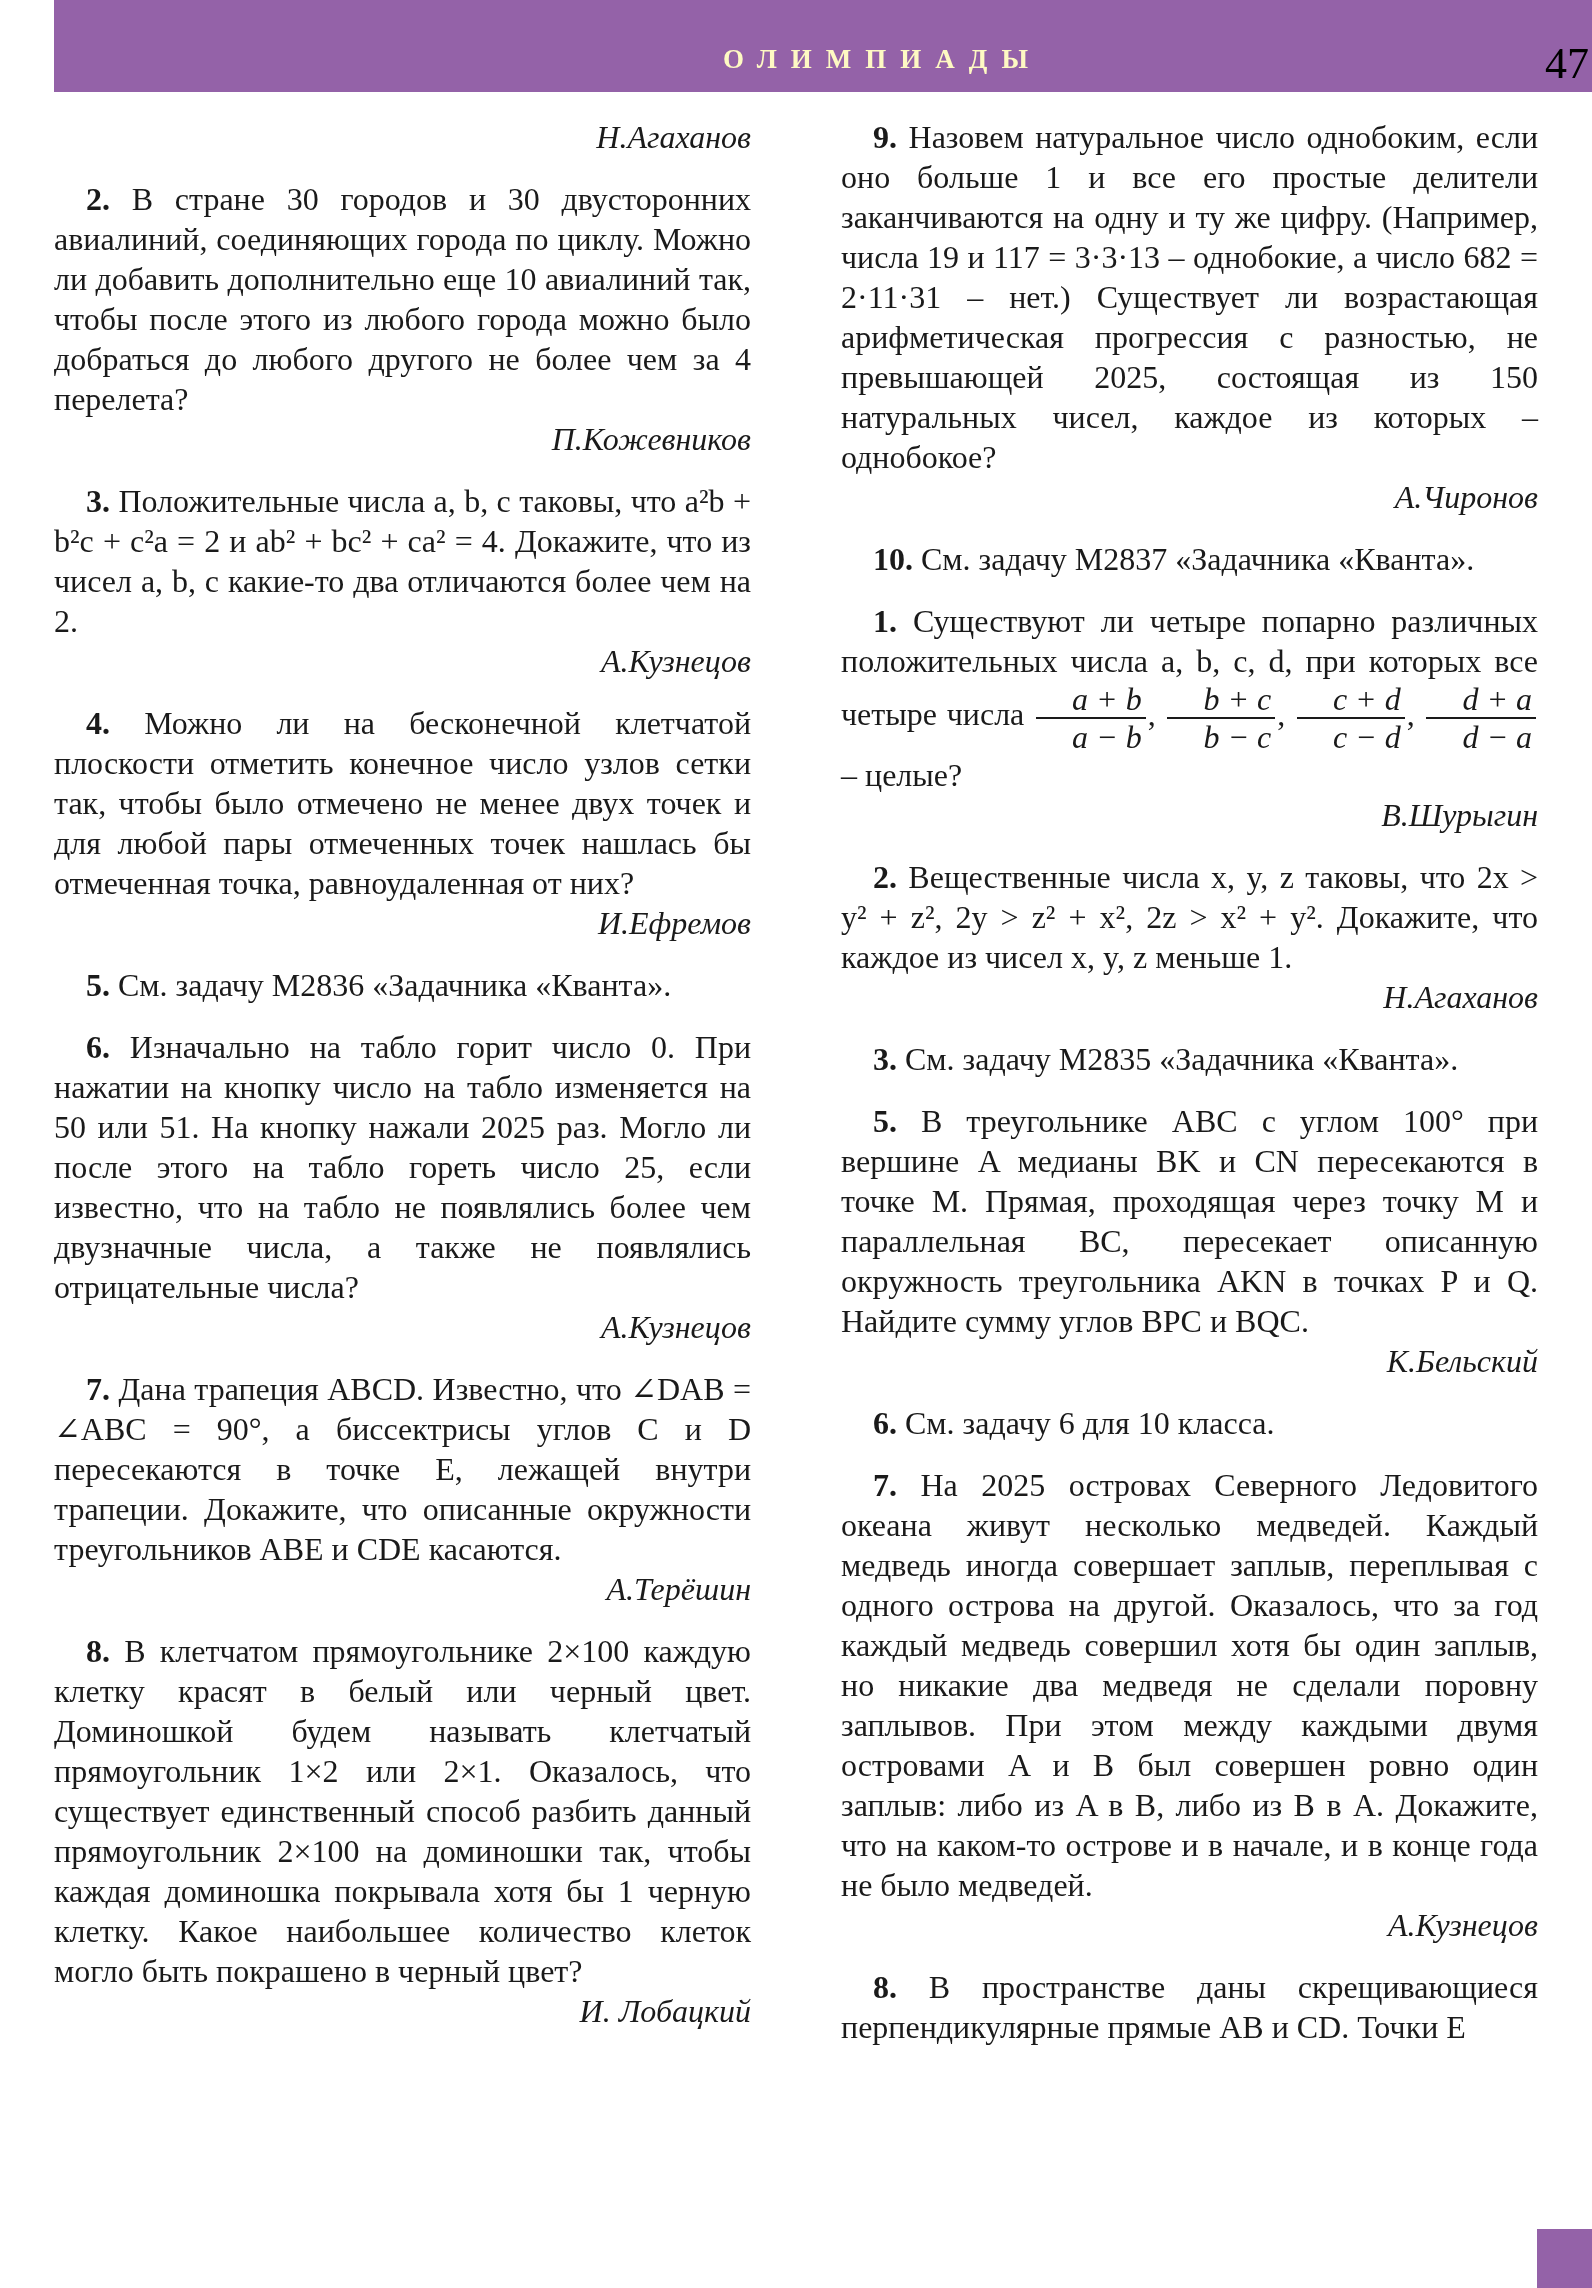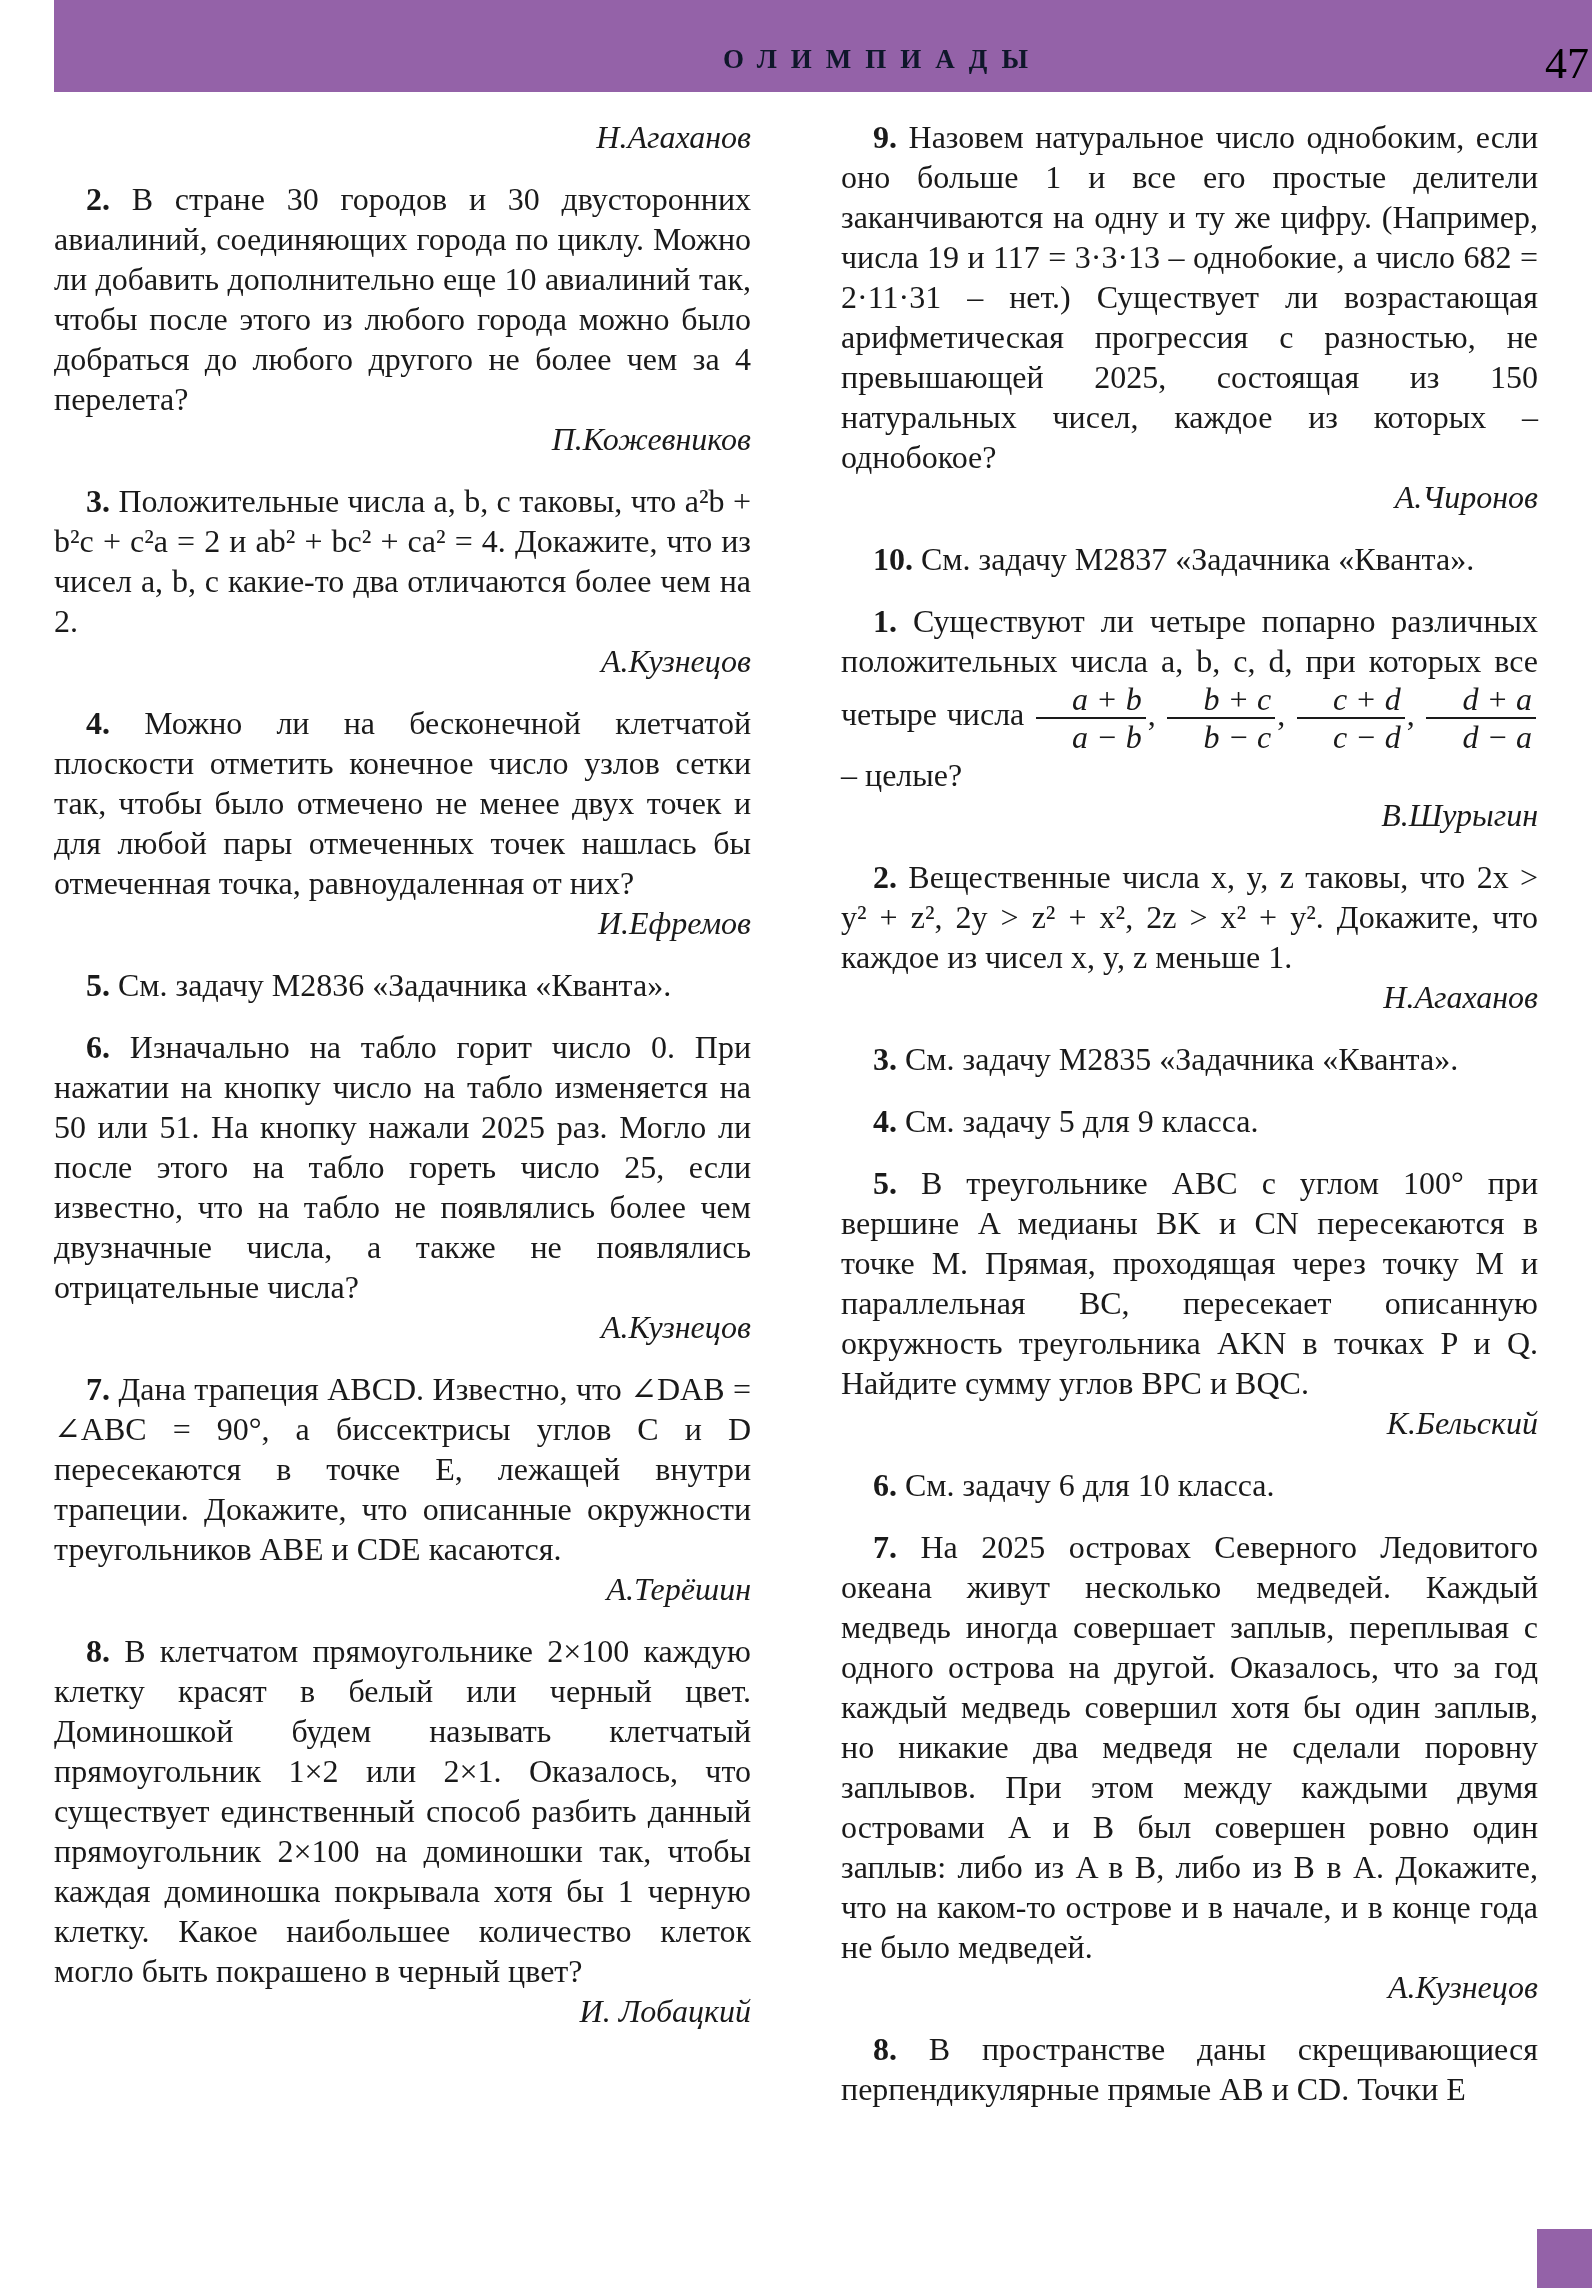"ОЛИМПИАДЫ" .header .title { color: #0f172a -> #fef9c3 }
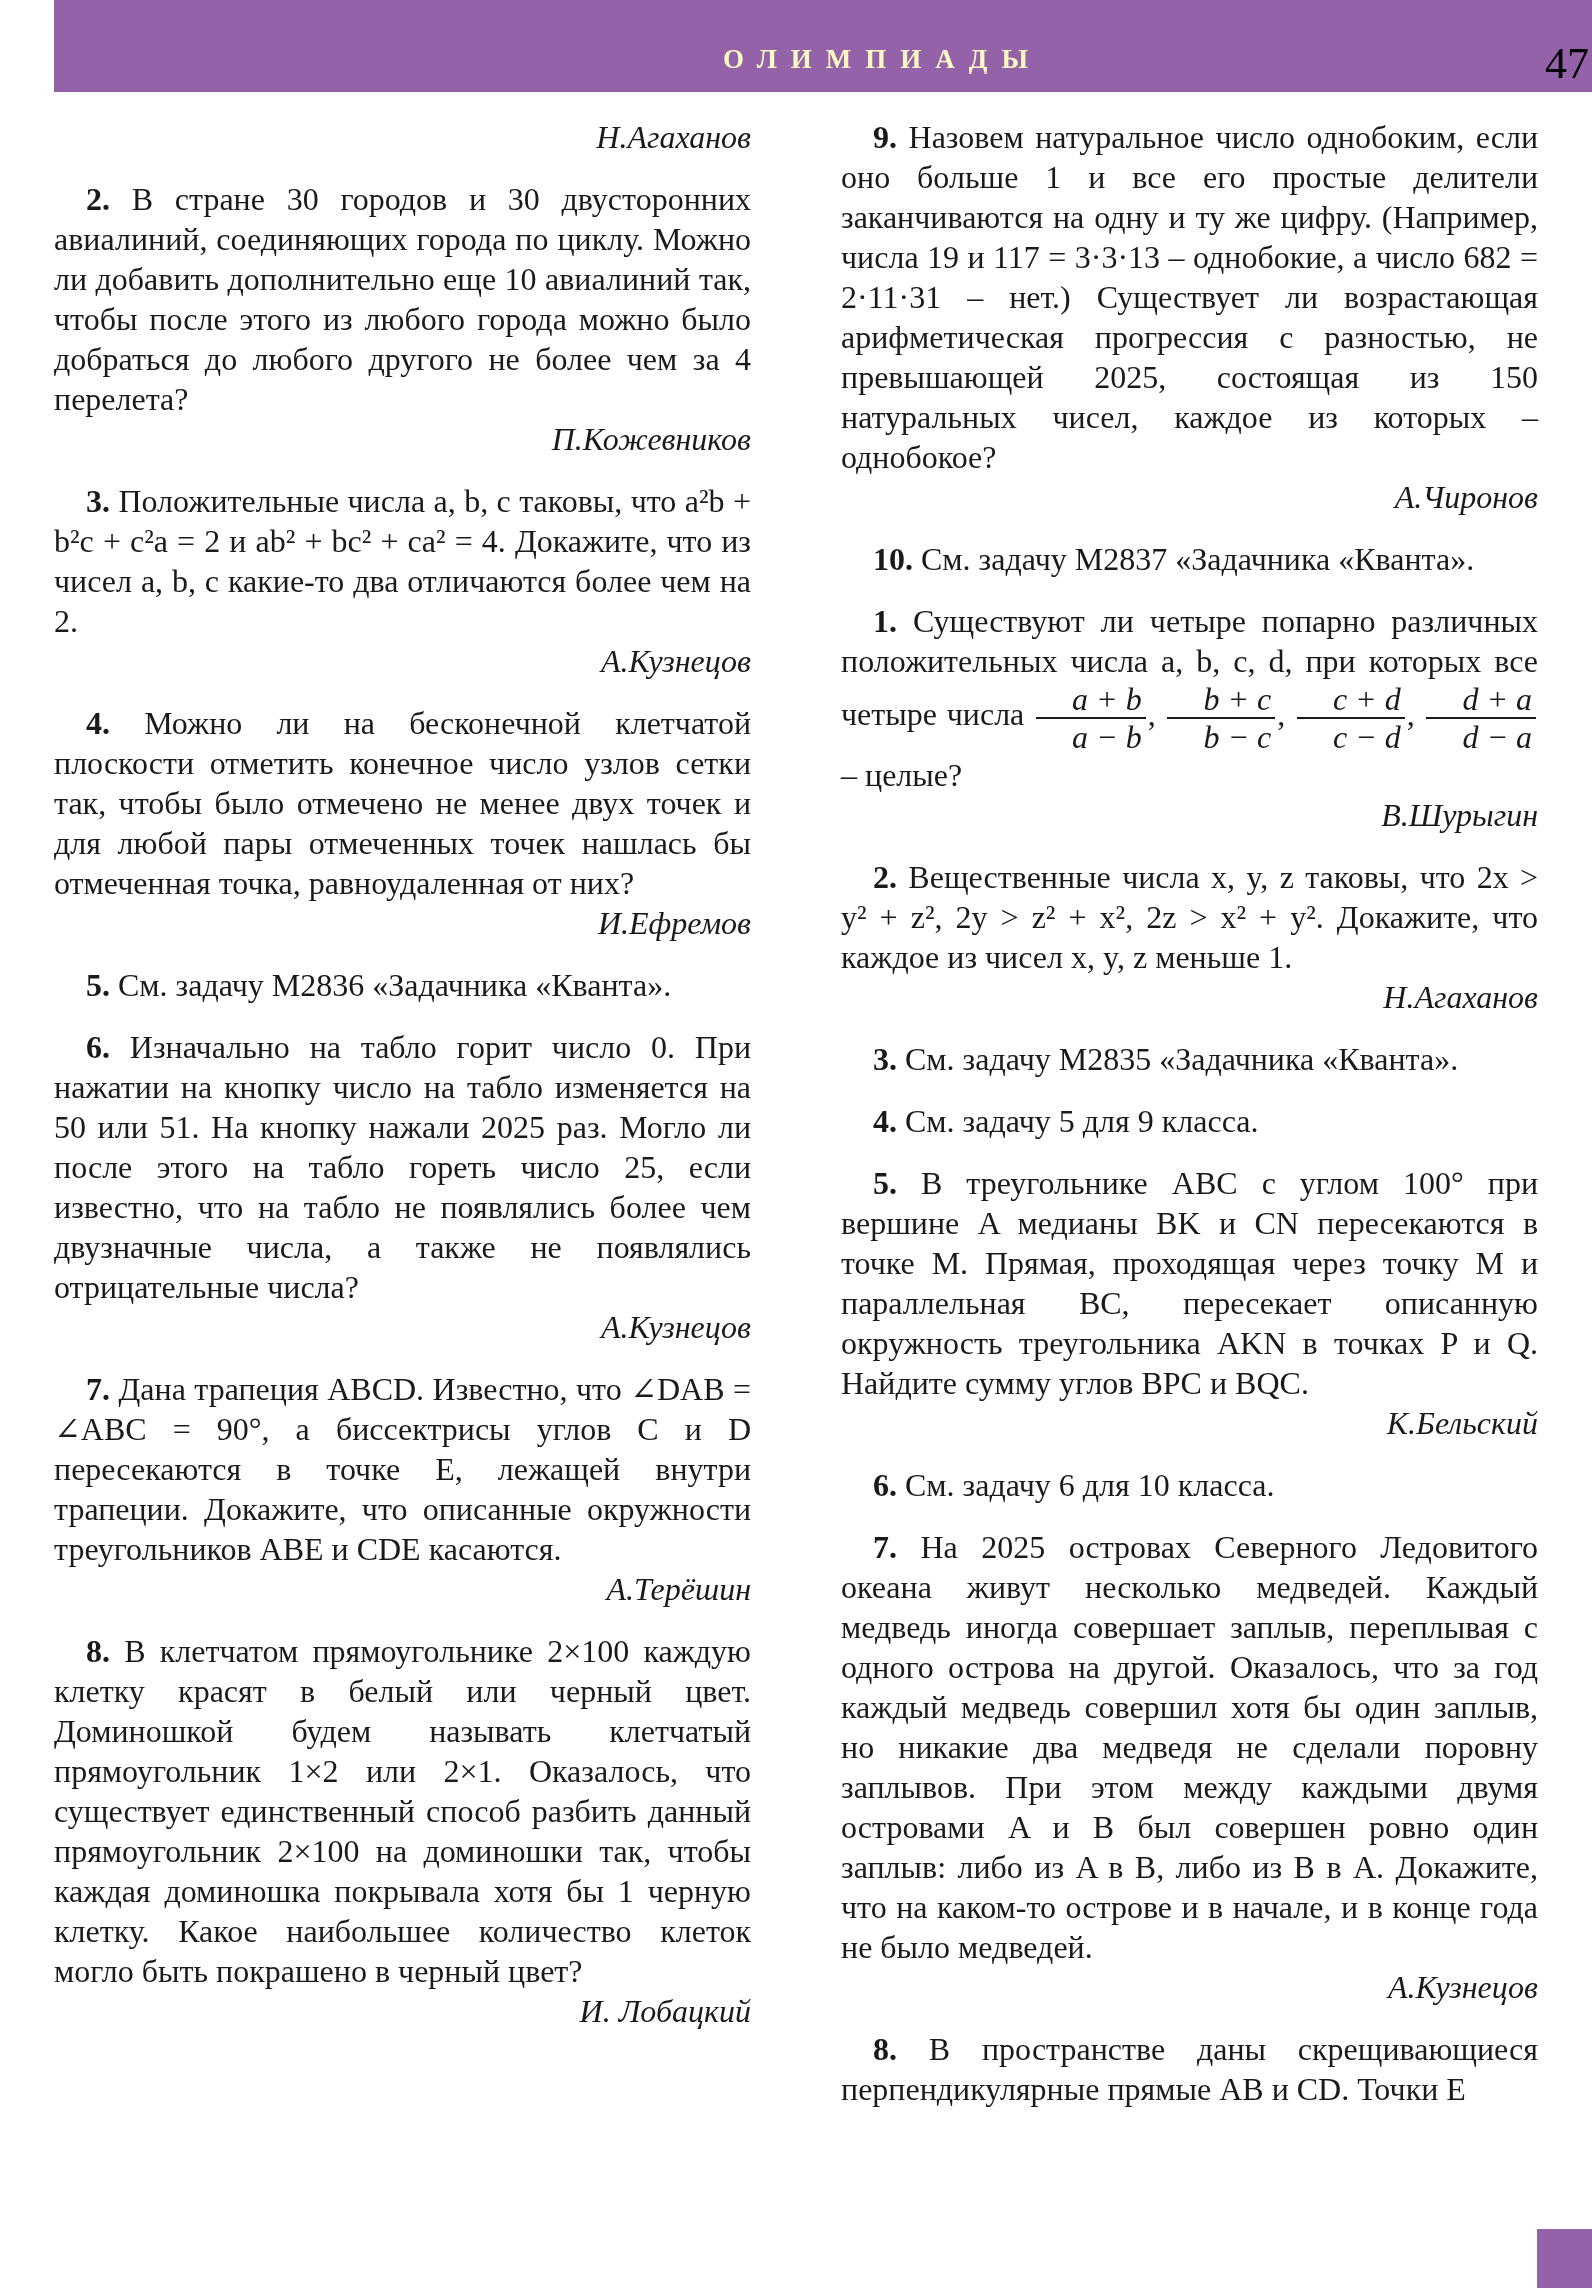"4. См. задачу 5 для" div.prob { html: <div> <p><span>4.</span> <span>См. задачу 5 для 9 класса.</span></p> </div> -> none }
